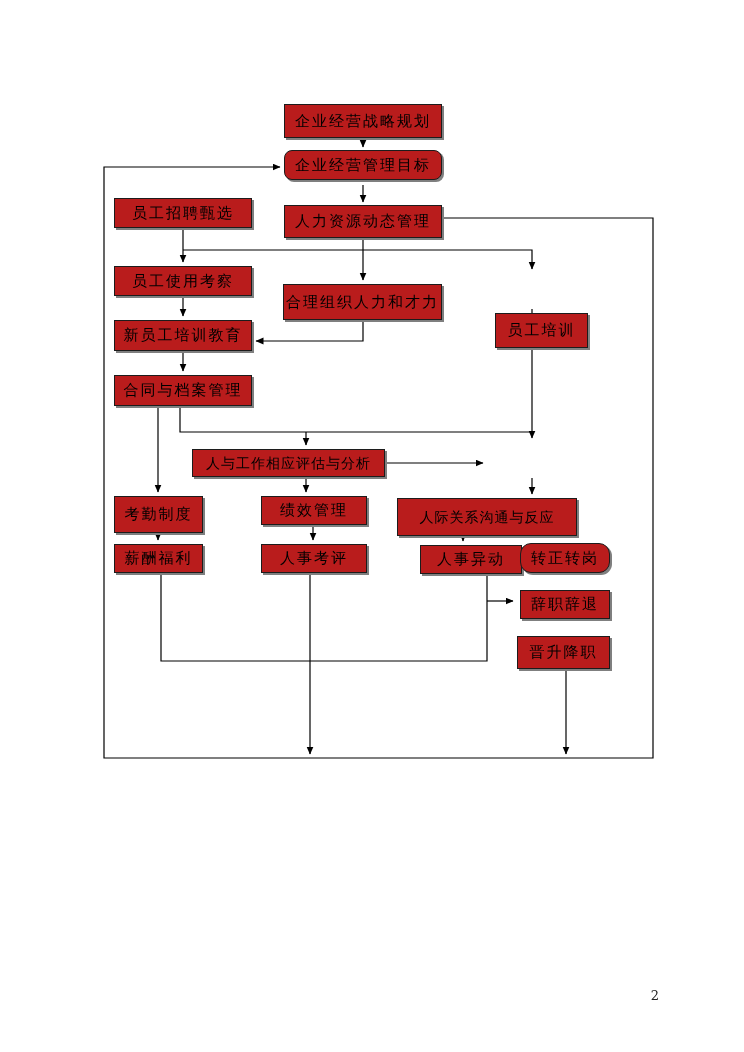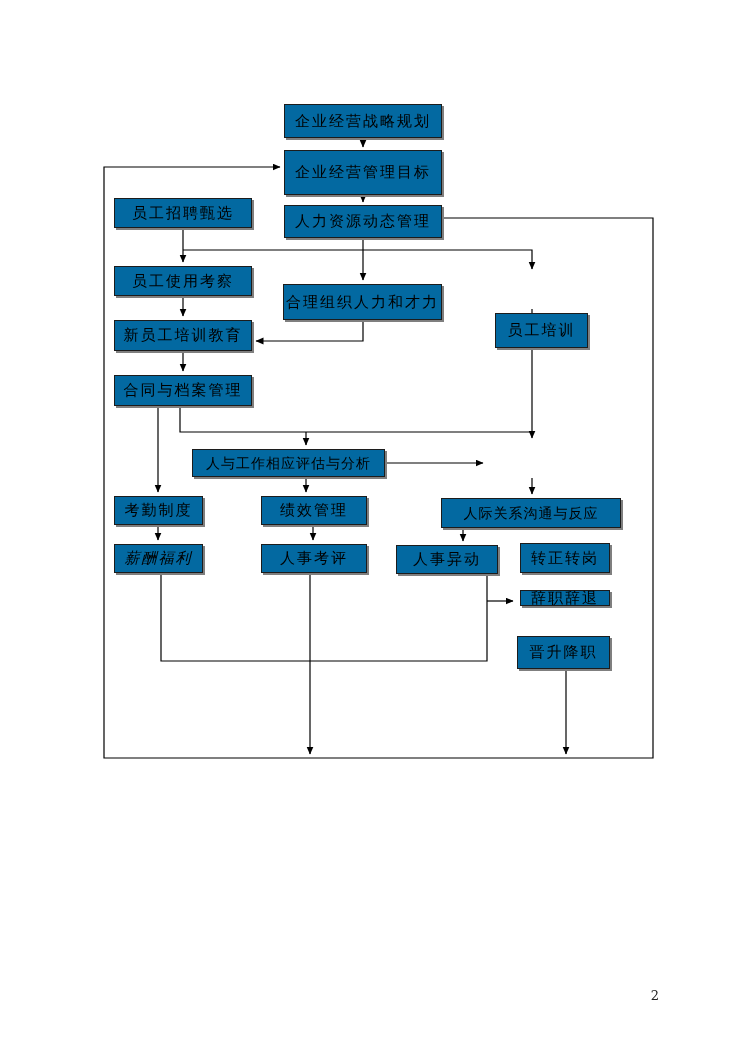"企业经营战略规划" .node { background: #0369a1 -> #b91c1c }
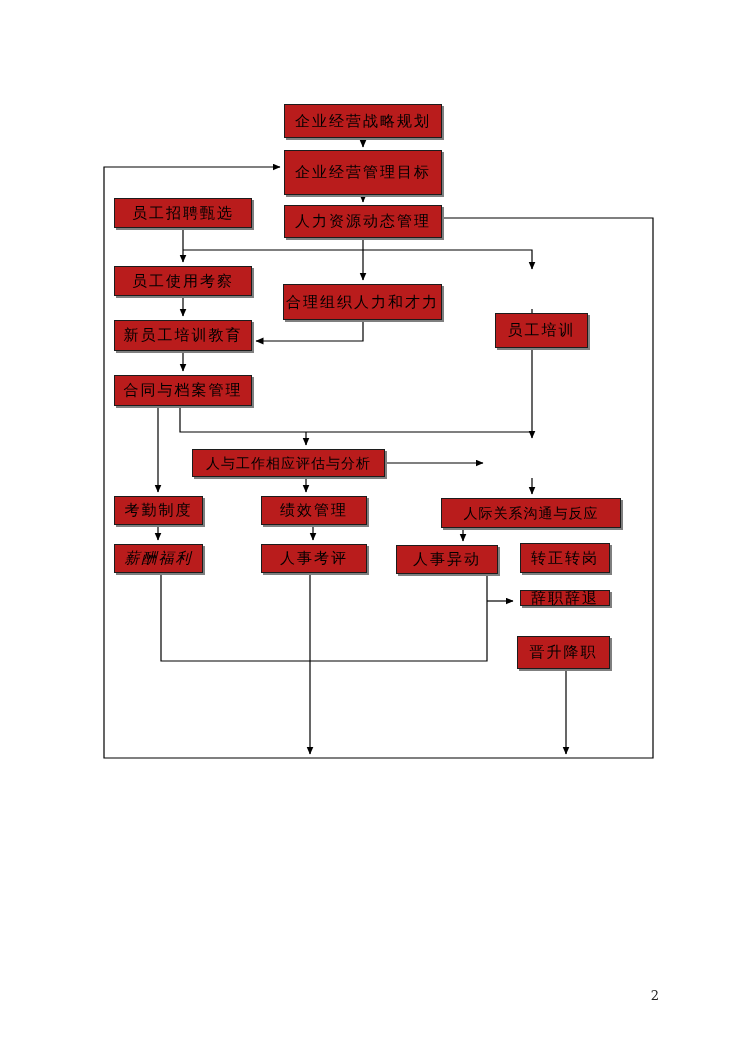"企业经营管理目标" div.node { border-radius: none -> 8px; height: 45px -> 30px }
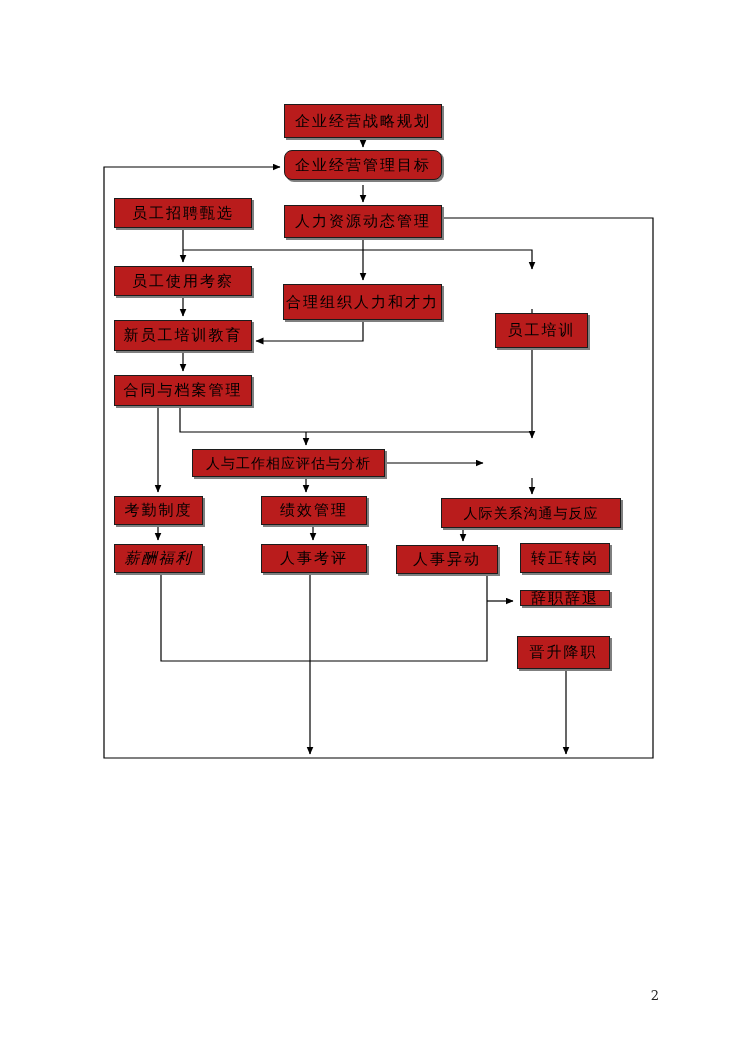"考勤制度" div.node { height: 29px -> 37px }
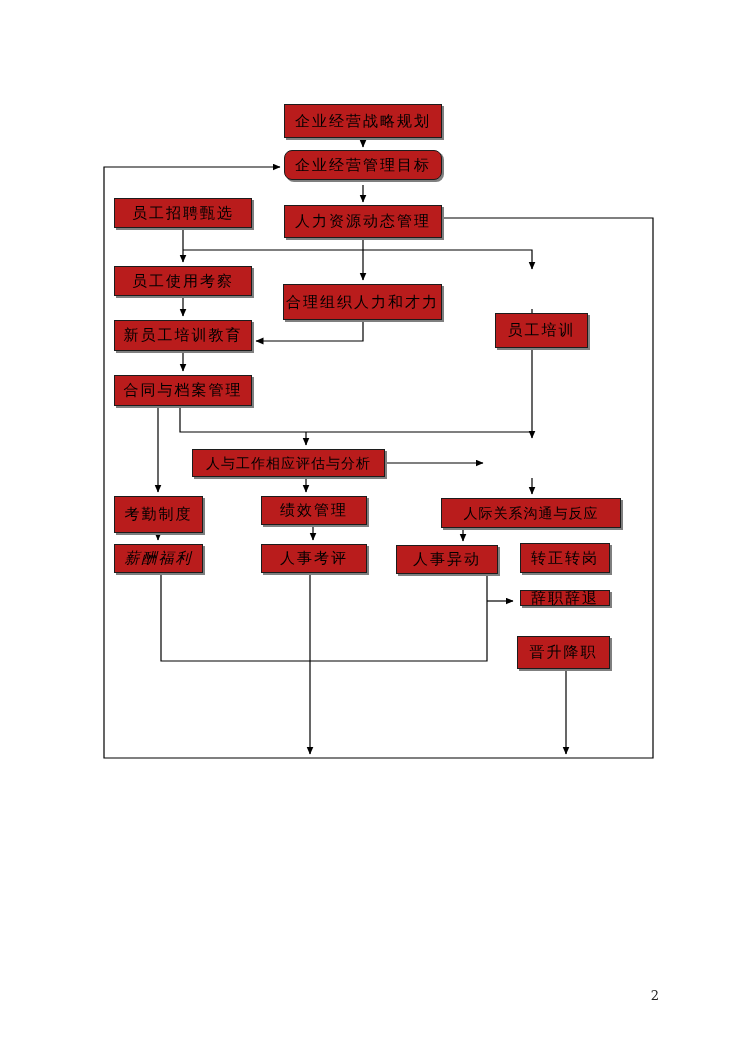"人际关系沟通与反应" div.node { height: 30px -> 38px; margin-left: 44px -> none }
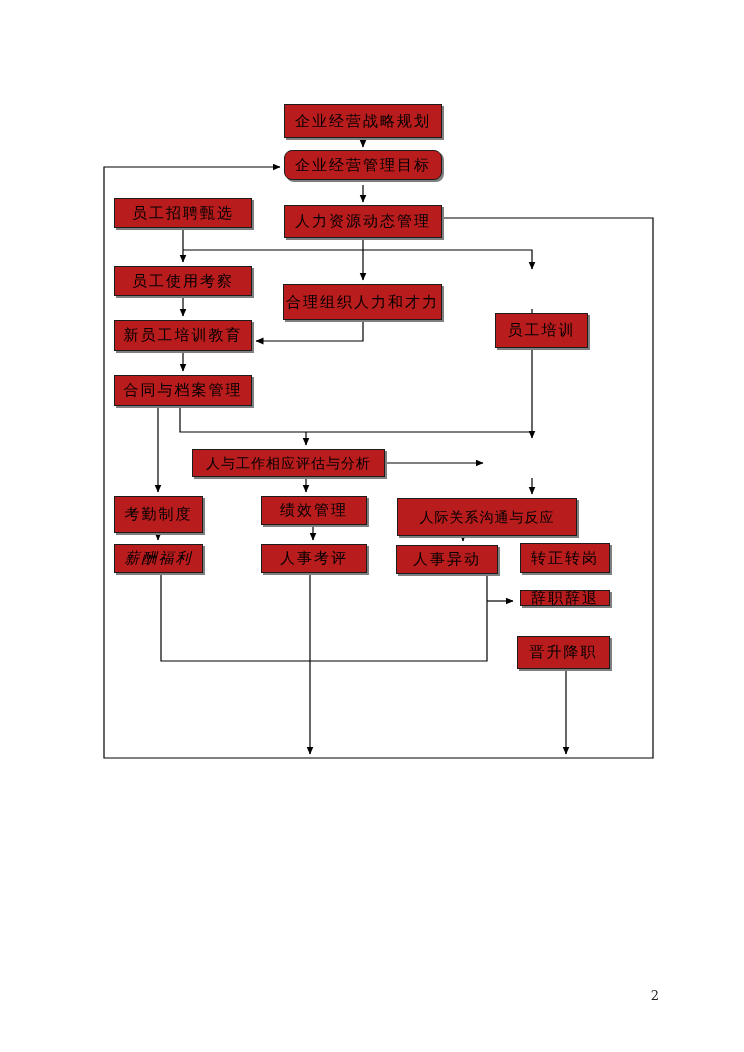"薪酬福利" div.node { font-style: italic -> none }
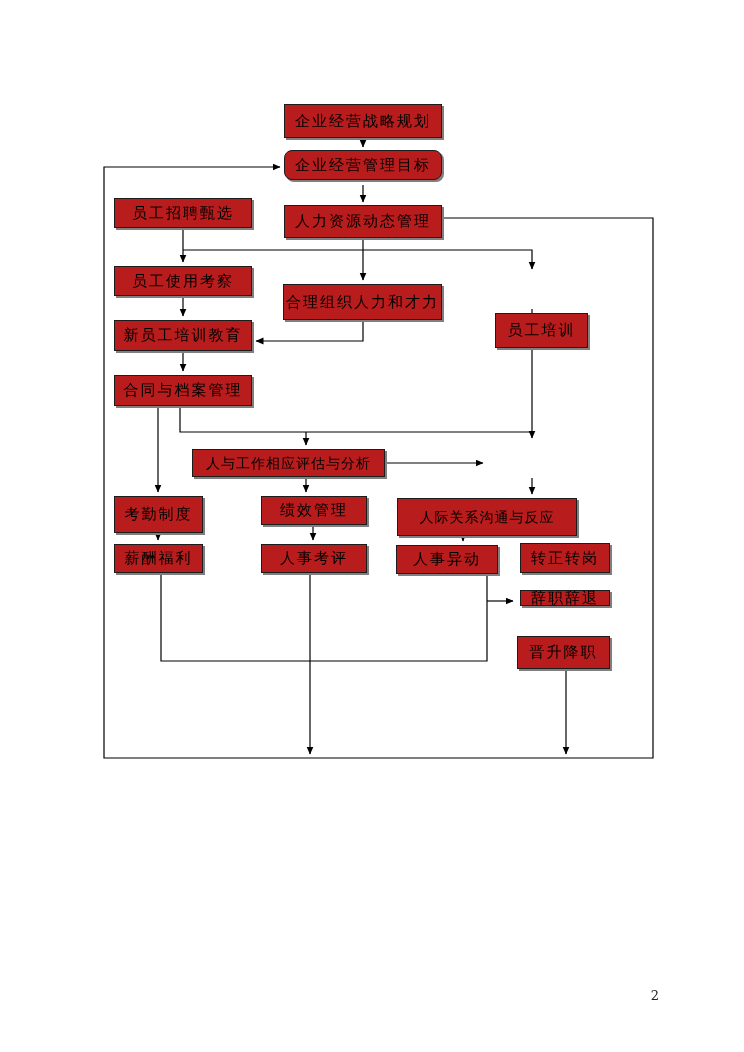"人事异动" div.node { left: 396px -> 420px }
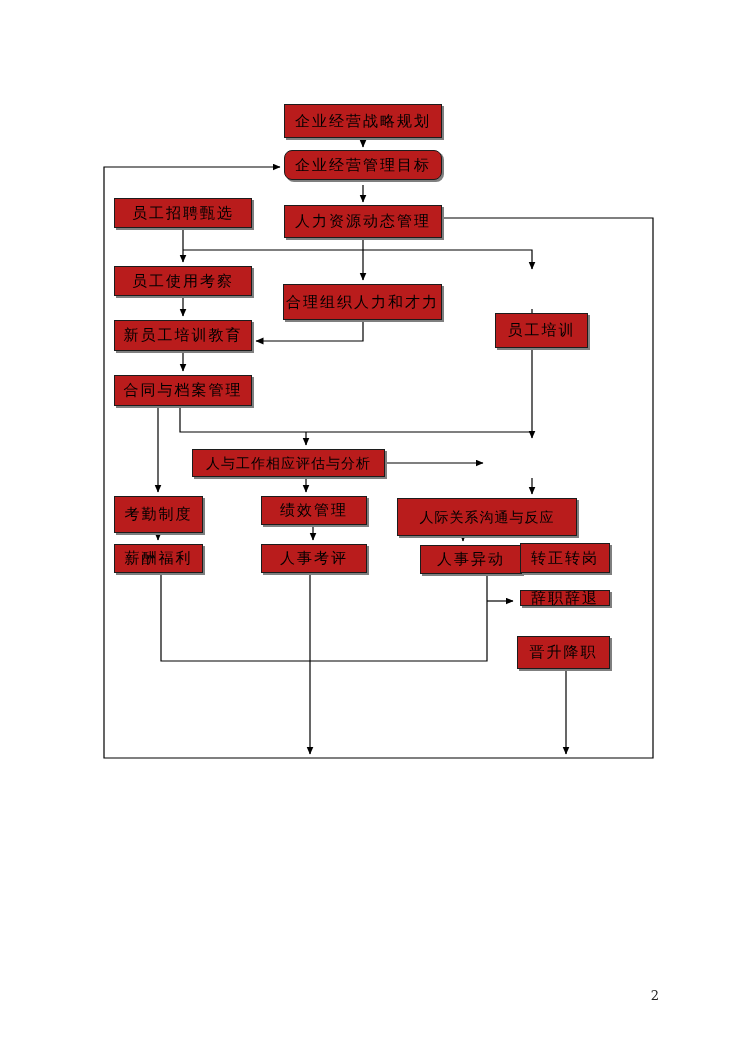"转正转岗" div.node { border-radius: none -> 11px }
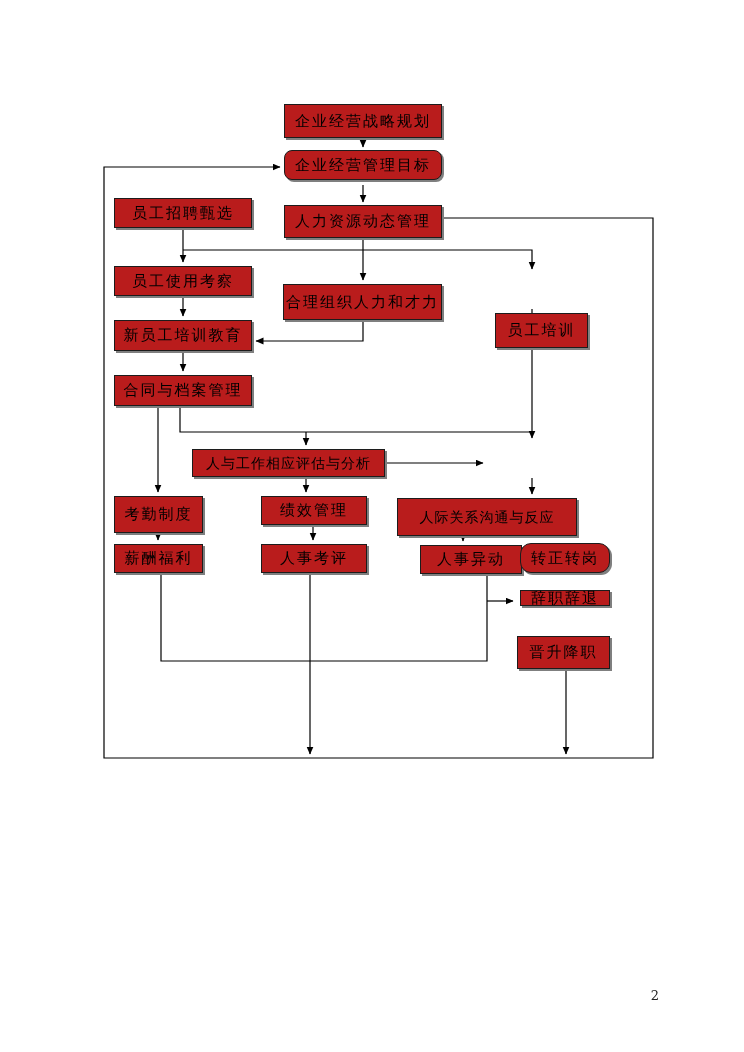"辞职辞退" div.node { height: 16px -> 29px }
